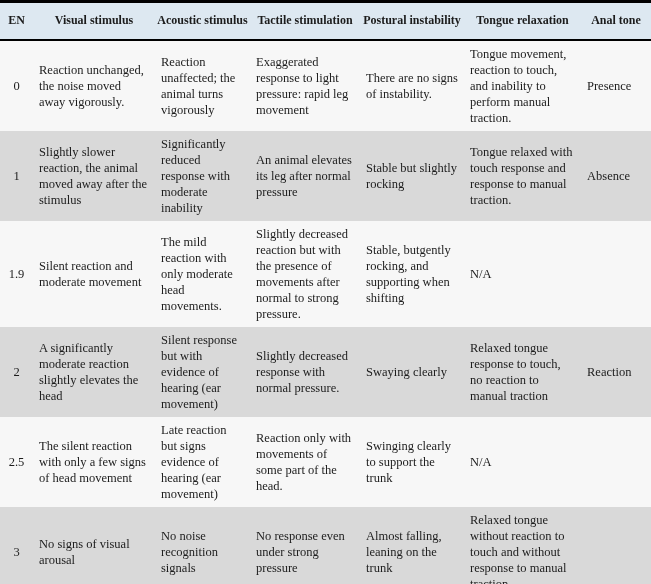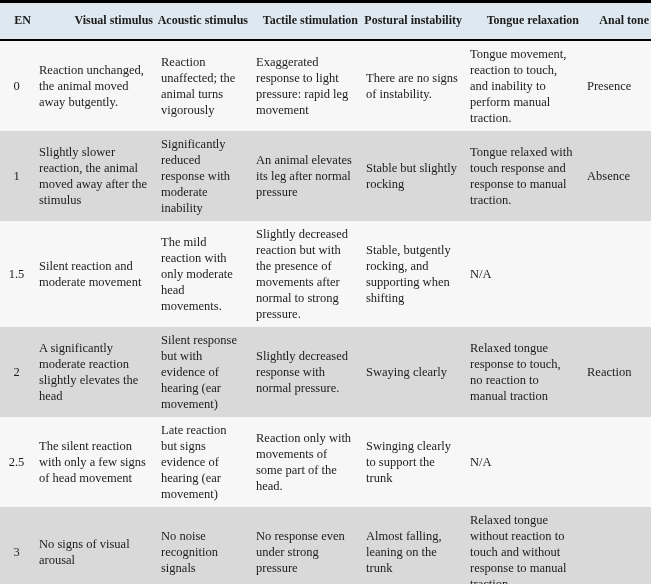"EN" thead th { text-align: right -> center }
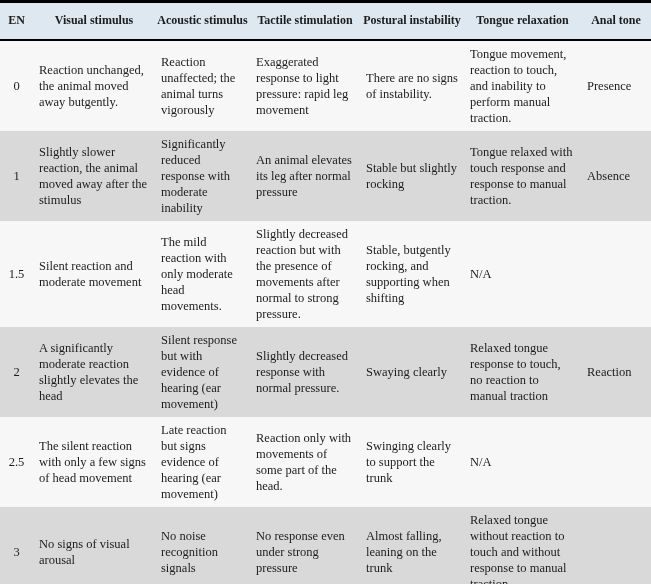"Reaction unchanged, the animal moved" td { text: animal moved away butgently -> noise moved away vigorously }
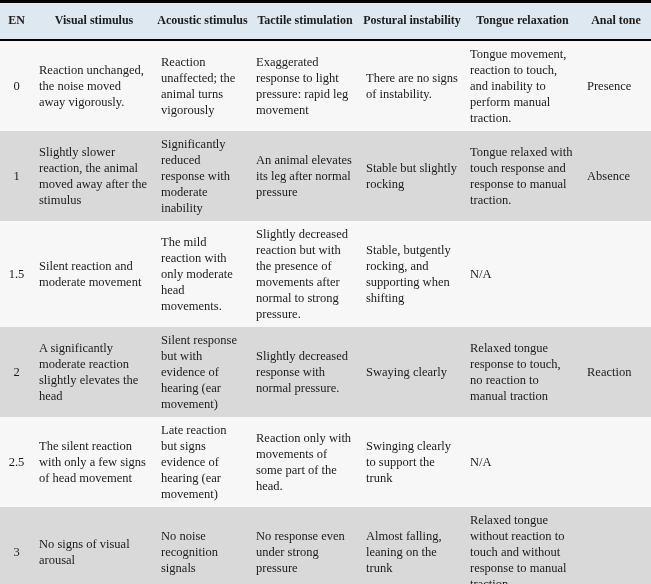"1.5" td.en-cell { text: 1.5 -> 1.9 }
